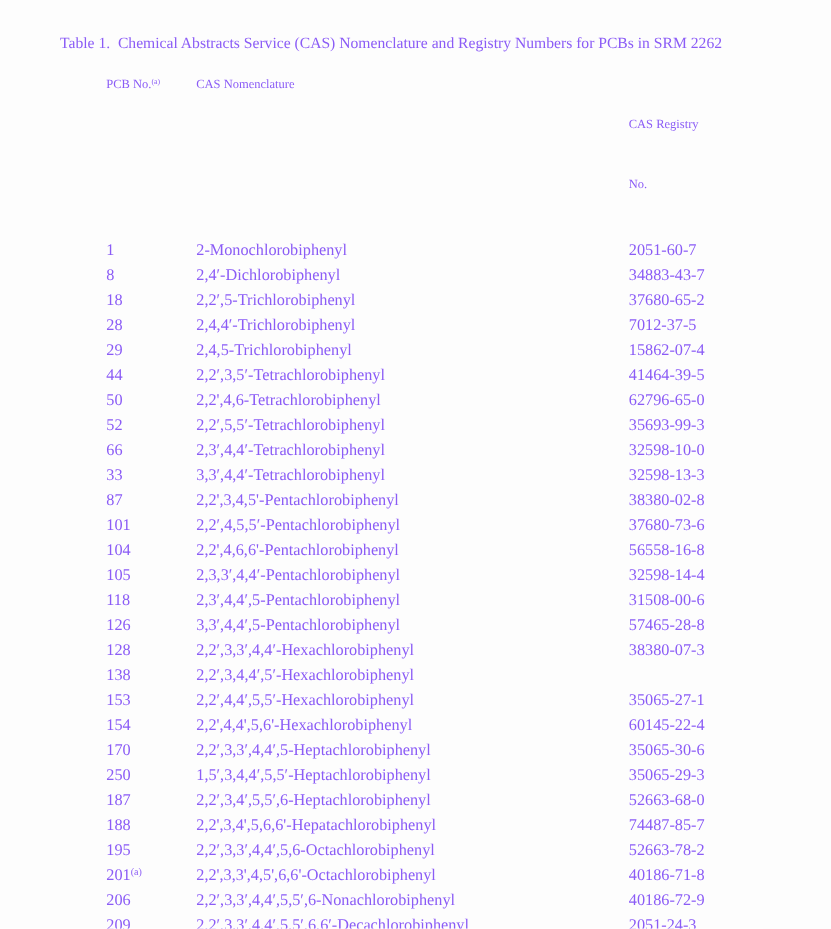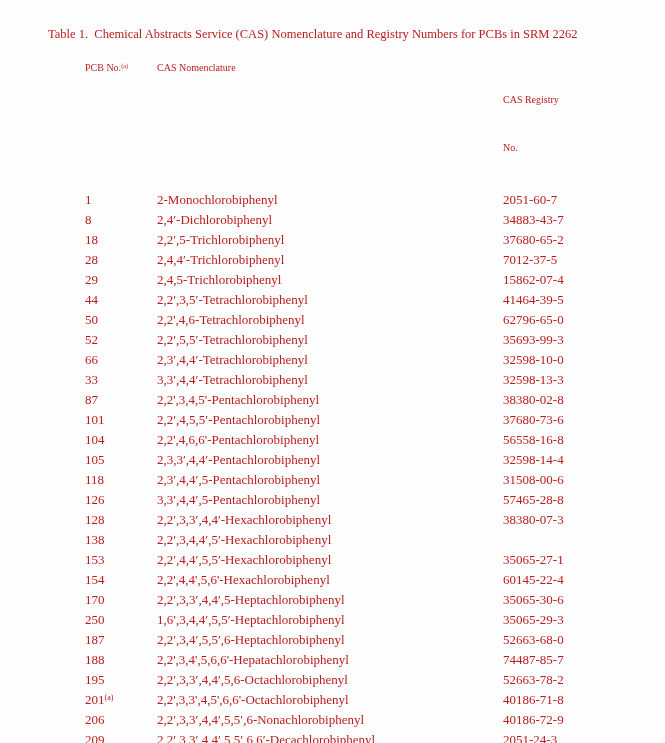"Table 1. Chemical Abstracts Service" .page { color: #b91c1c -> #8b5cf6 }
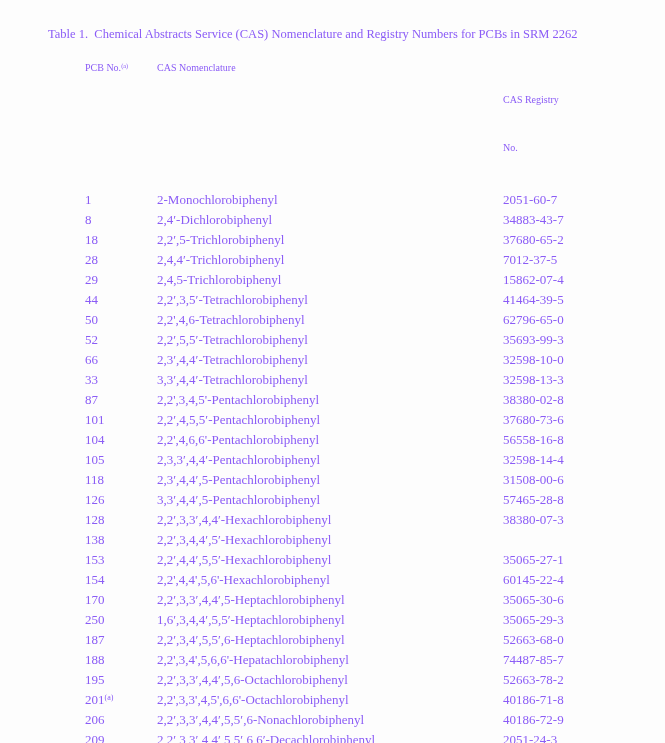"1,6′,3,4,4′,5,5′-Heptachlorobiphenyl" div.cell { text: 1,6 -> 1,5 }
